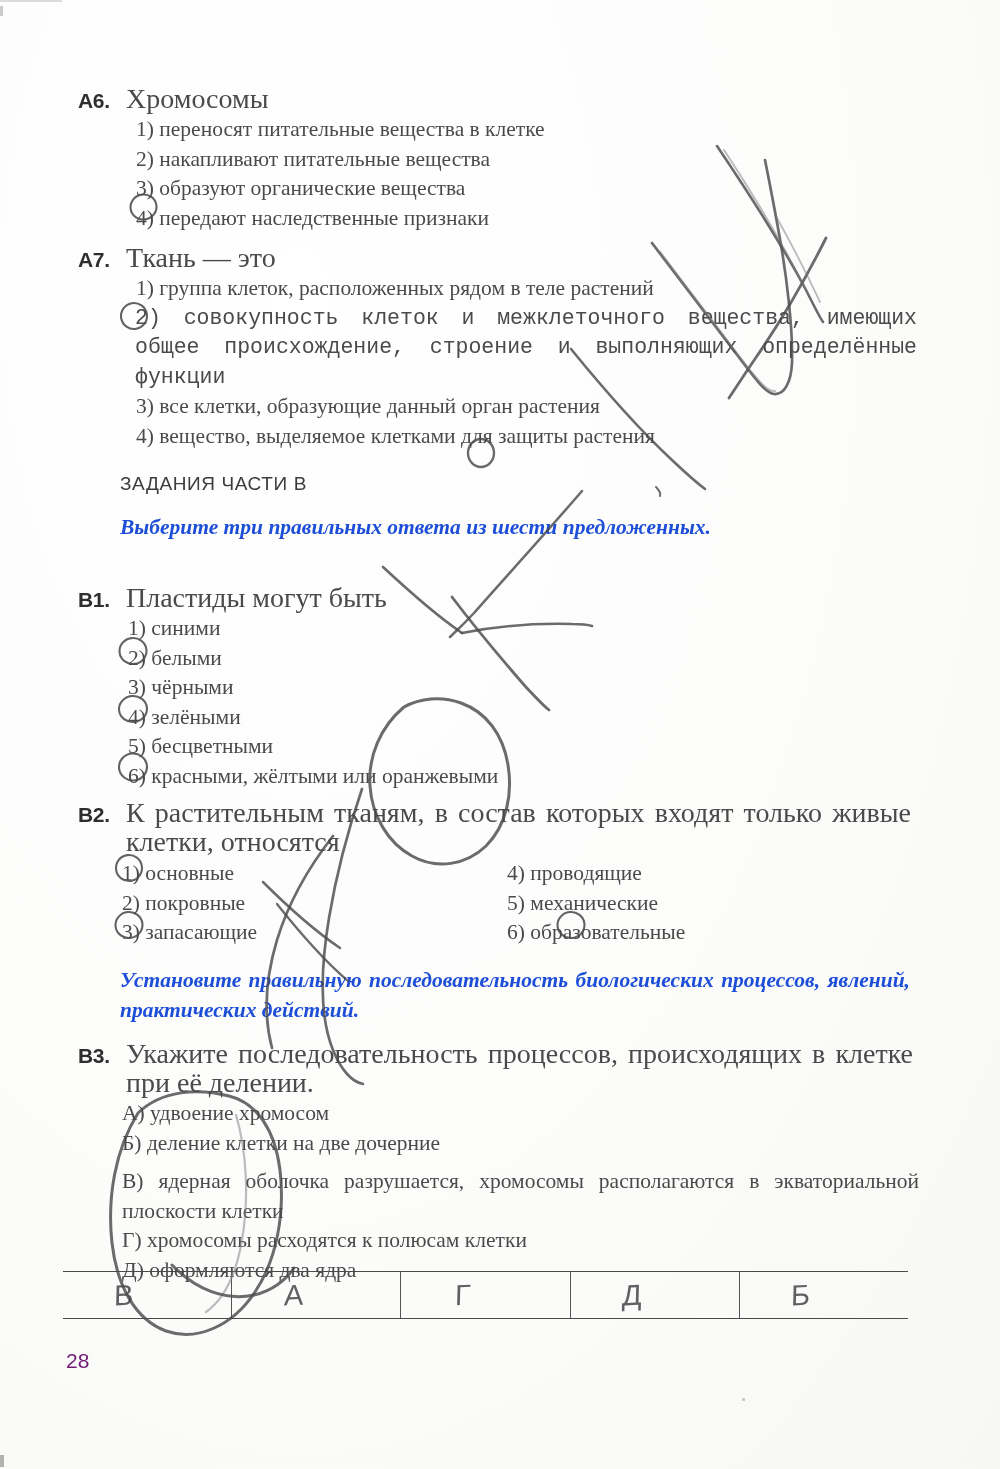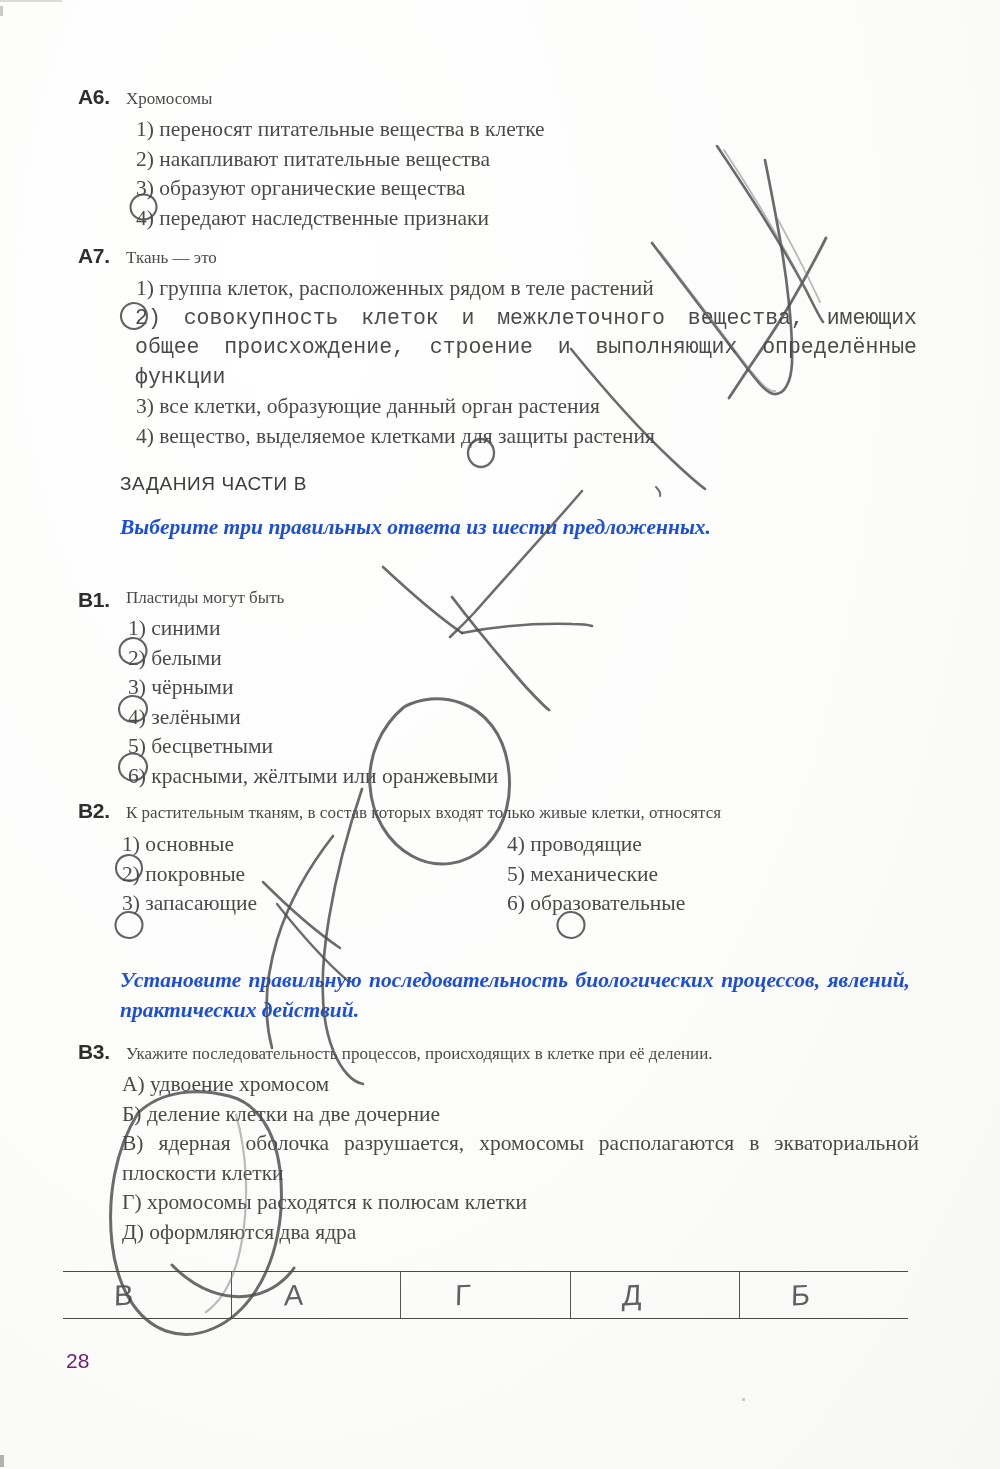"Хромосомы" .q-stem { font-size: 17px -> 28px }
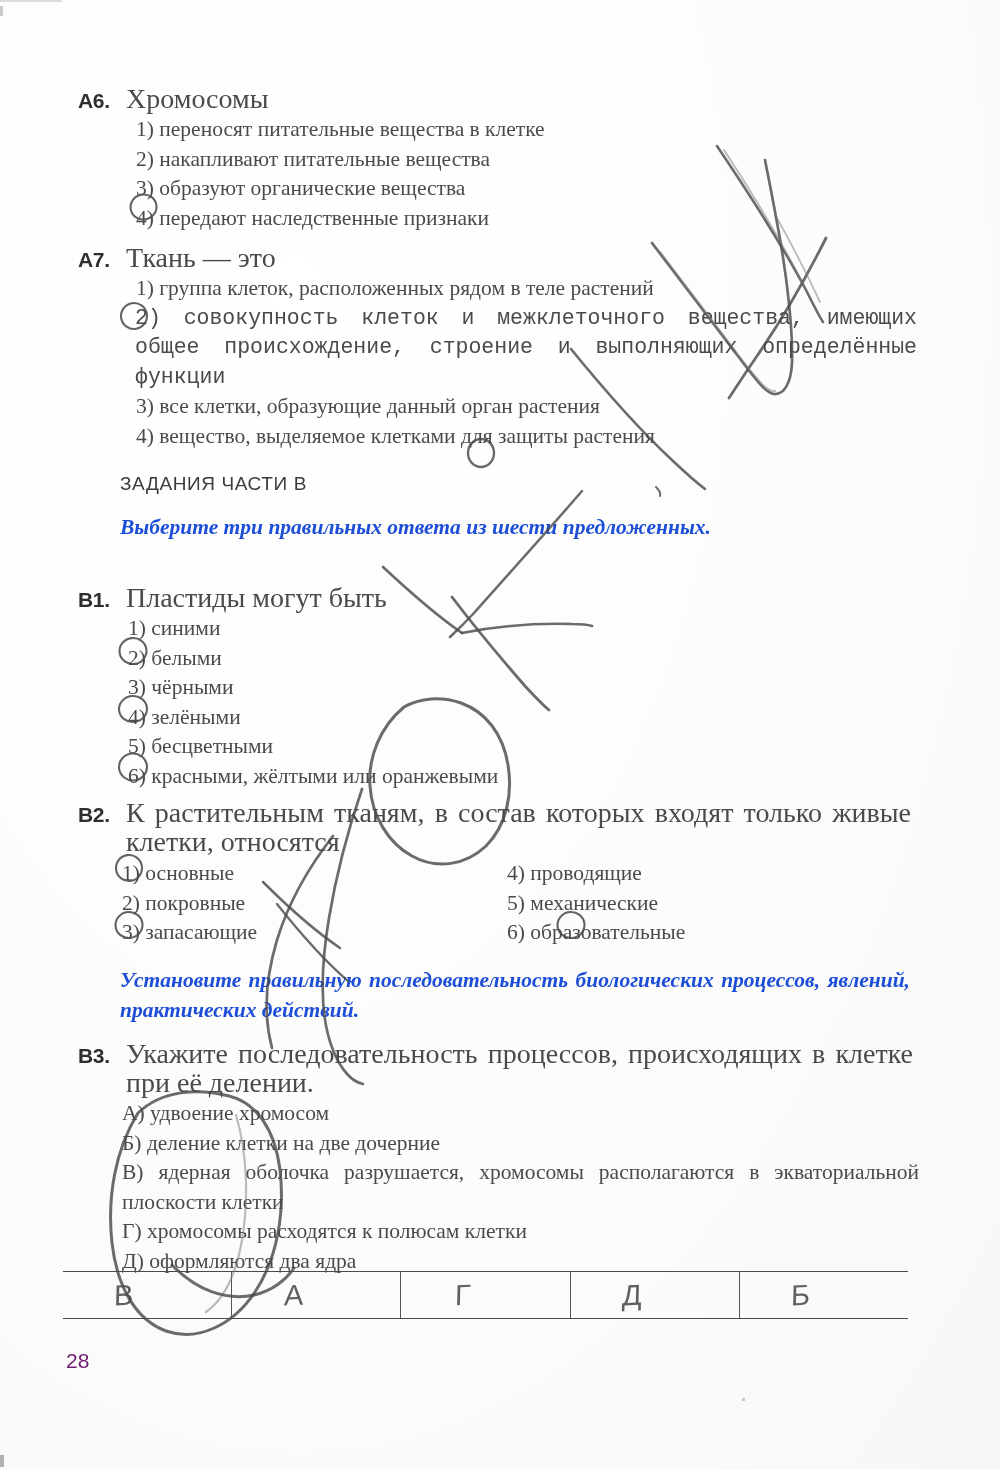"В) ядерная оболочка разрушается," div.opt { margin-top: none -> 9px }
